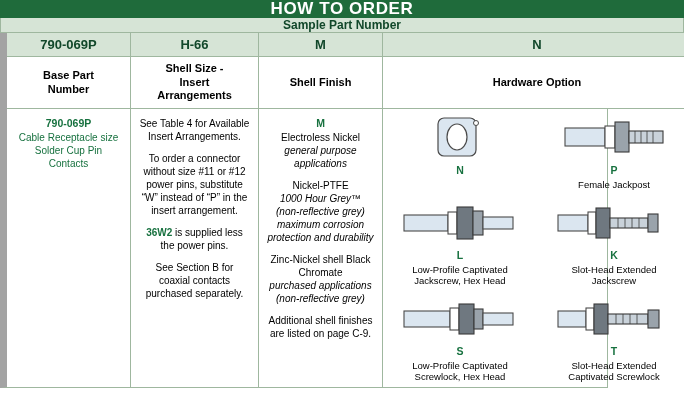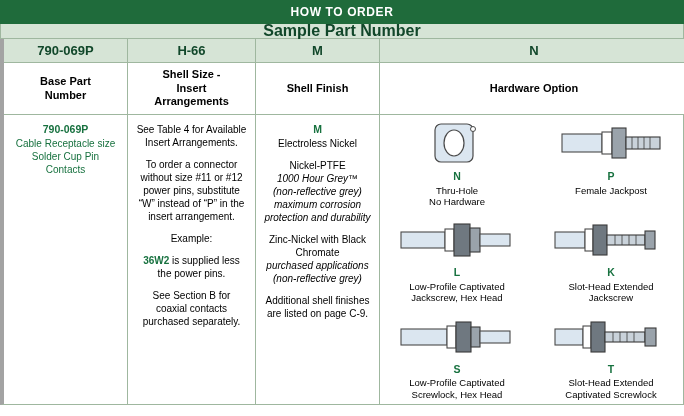"HOW TO ORDER" .title-bar { font-size: 12px -> 17px; height: 24px -> 18px }
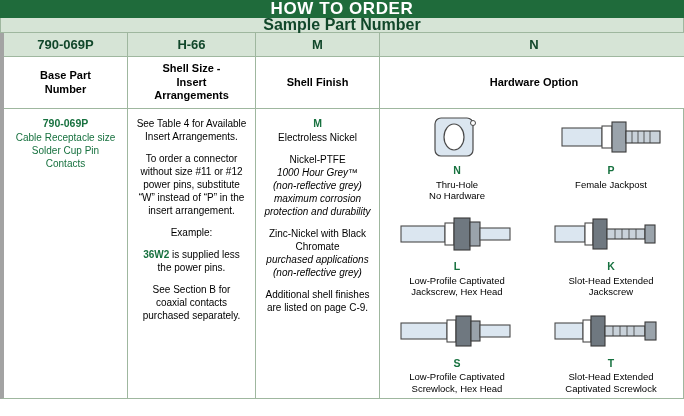"Sample Part Number" .sample-bar { font-size: 16px -> 12px }
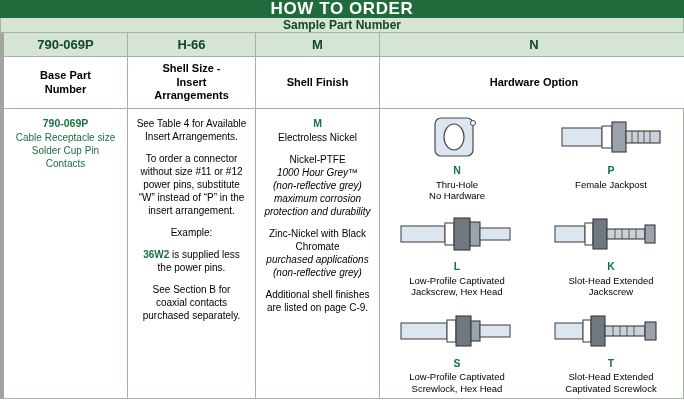"790-069P" .grid { border-left: 4px solid #a3a3a3 -> 7px solid #a3a3a3; width: 684px -> 608px }
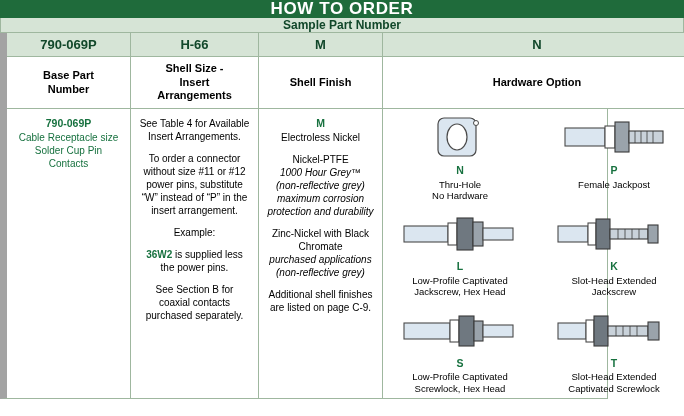"general purpose applications" div.italic { html: none -> <div>general purpose applications</div> }
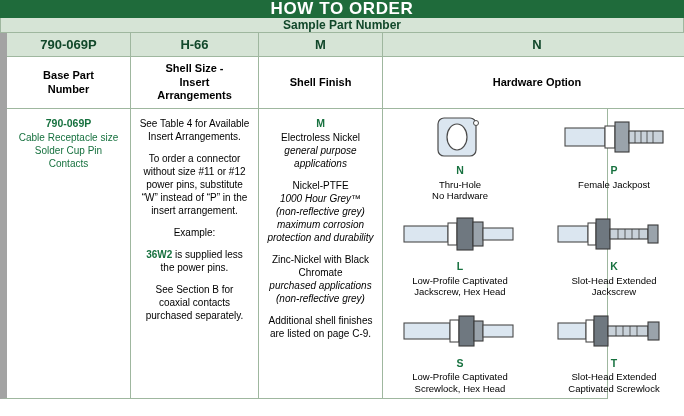"Thru-Hole" div.hw-label { html: <div>Thru-Hole<br>No Hardware</div> -> none }
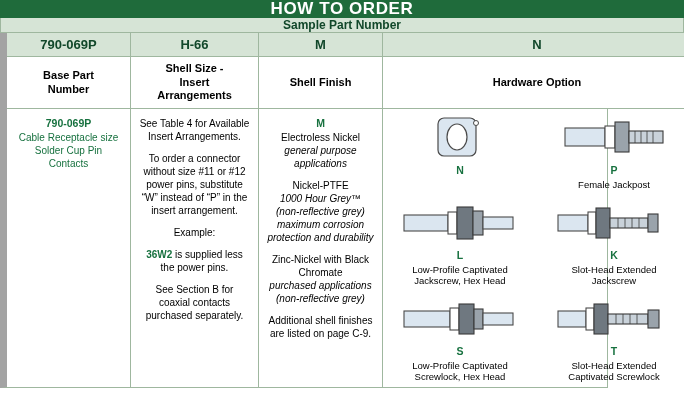"Example:" p { html: <p>Example:</p> -> none }
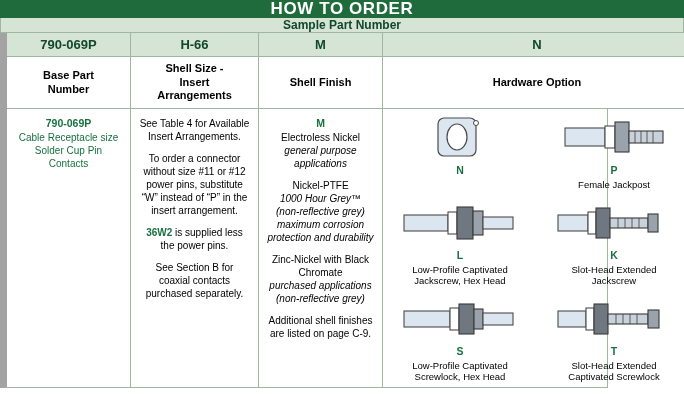"Zinc-Nickel with Black Chromate" div.finish-name { text: with -> shell }
